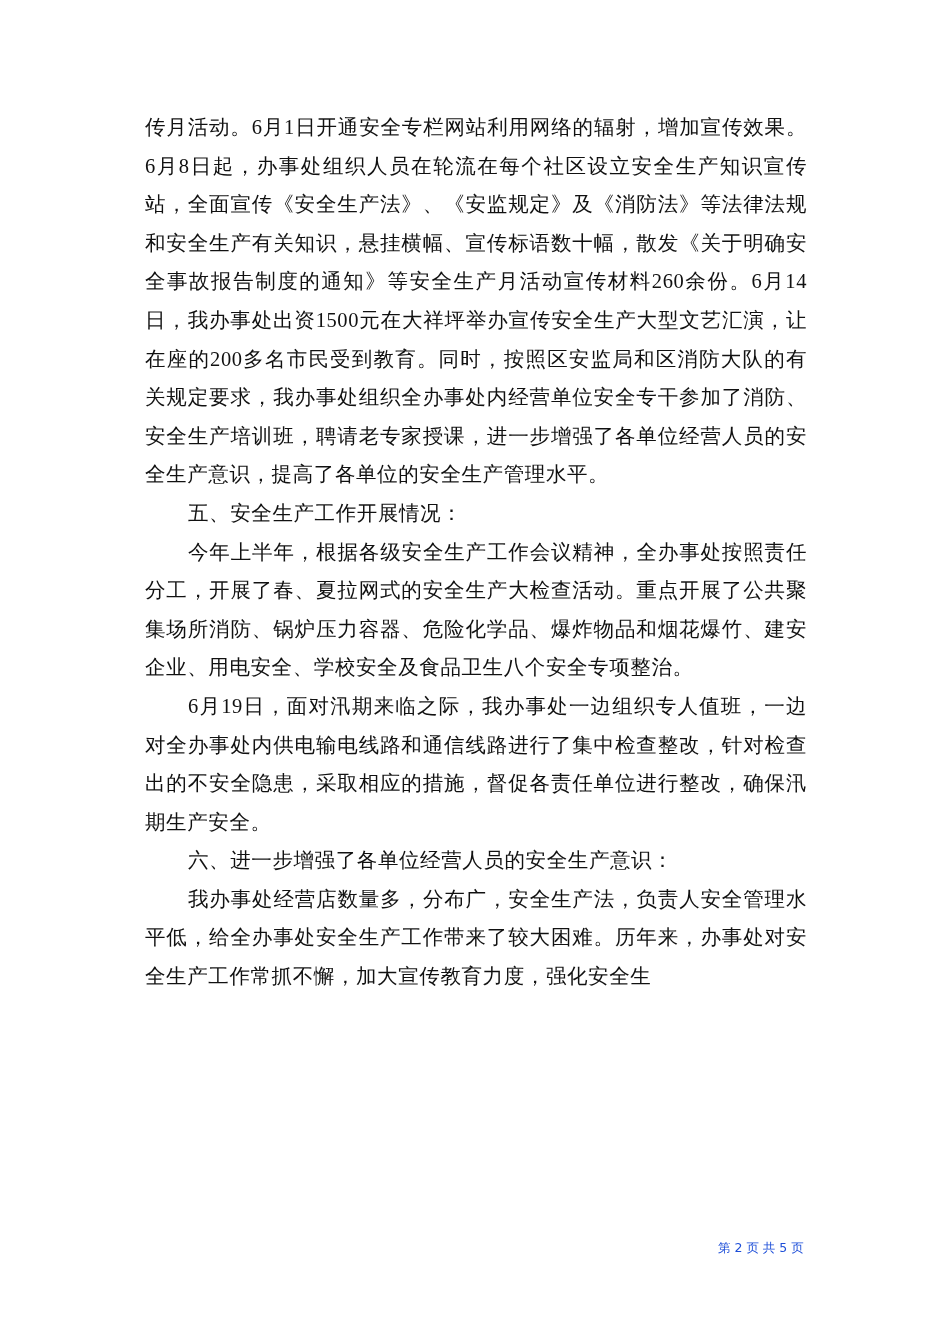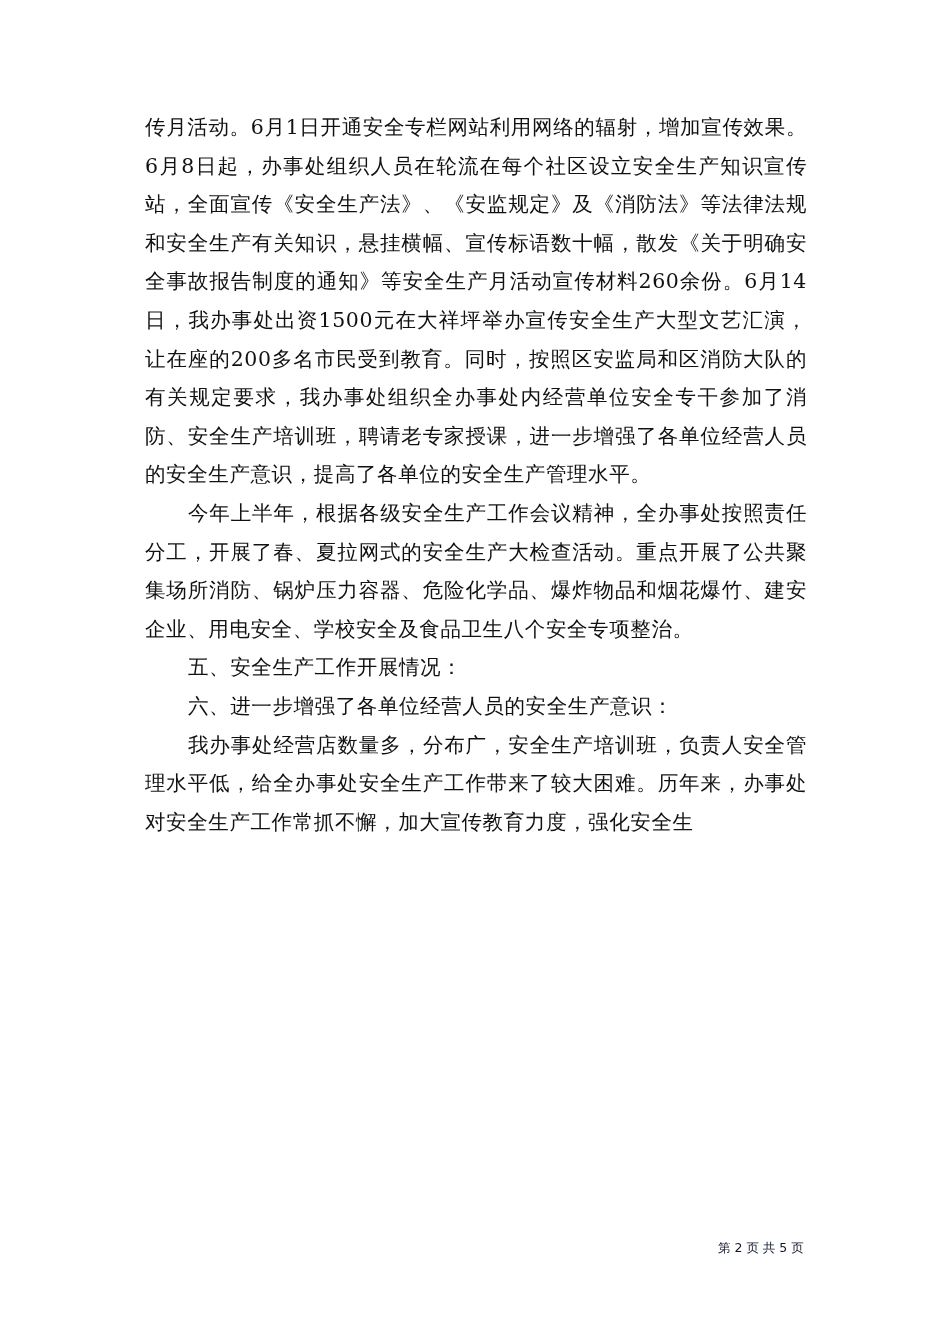"传月活动。6月1日开通安全专栏网站利用网络的辐射，增加宣传效果。6月8日起，办事" .para { font-family: none -> Liberation Serif, serif }
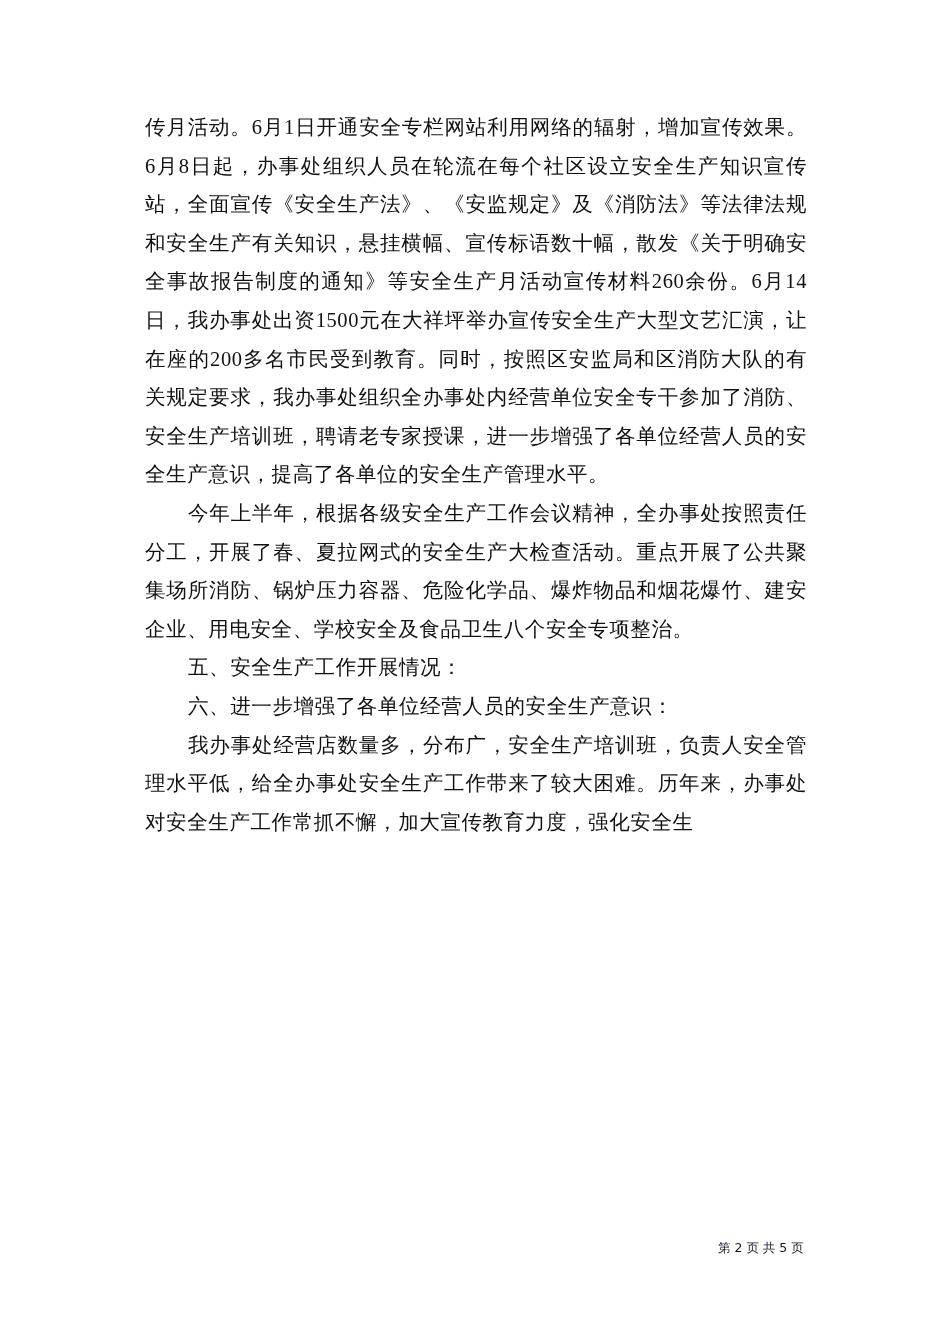"今年上半年，根据各级安全生产工作会议精神，全办事处按照责任分工，开展了春、夏拉网" p.para { order: before "五、安全生产工作开展情况：" -> after "五、安全生产工作开展情况：" }
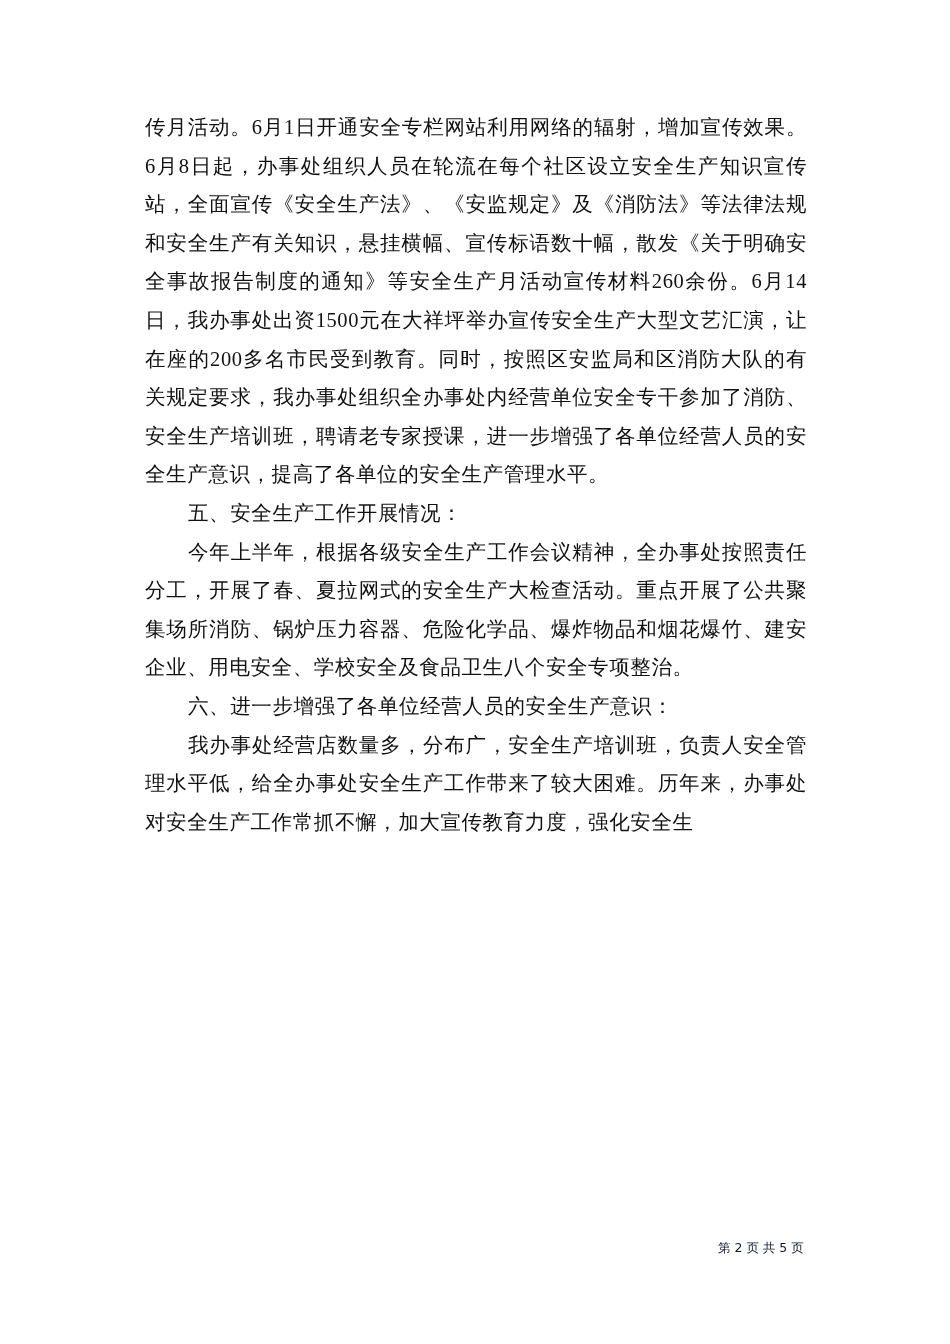"6月19日，面对汛期来临之际，我办事处一边组织专人值班，一边对全办事处内供电输电" p.para { html: none -> <p>6月19日，面对汛期来临之际，我办事处一边组织专人值班，一边对全办事处内供电输电线路和通信线路进行了集中检查整改，针对检查出的不安全隐患，采取相应的措施，督促各责任单位进行整改，确保汛期生产安全。</p> }
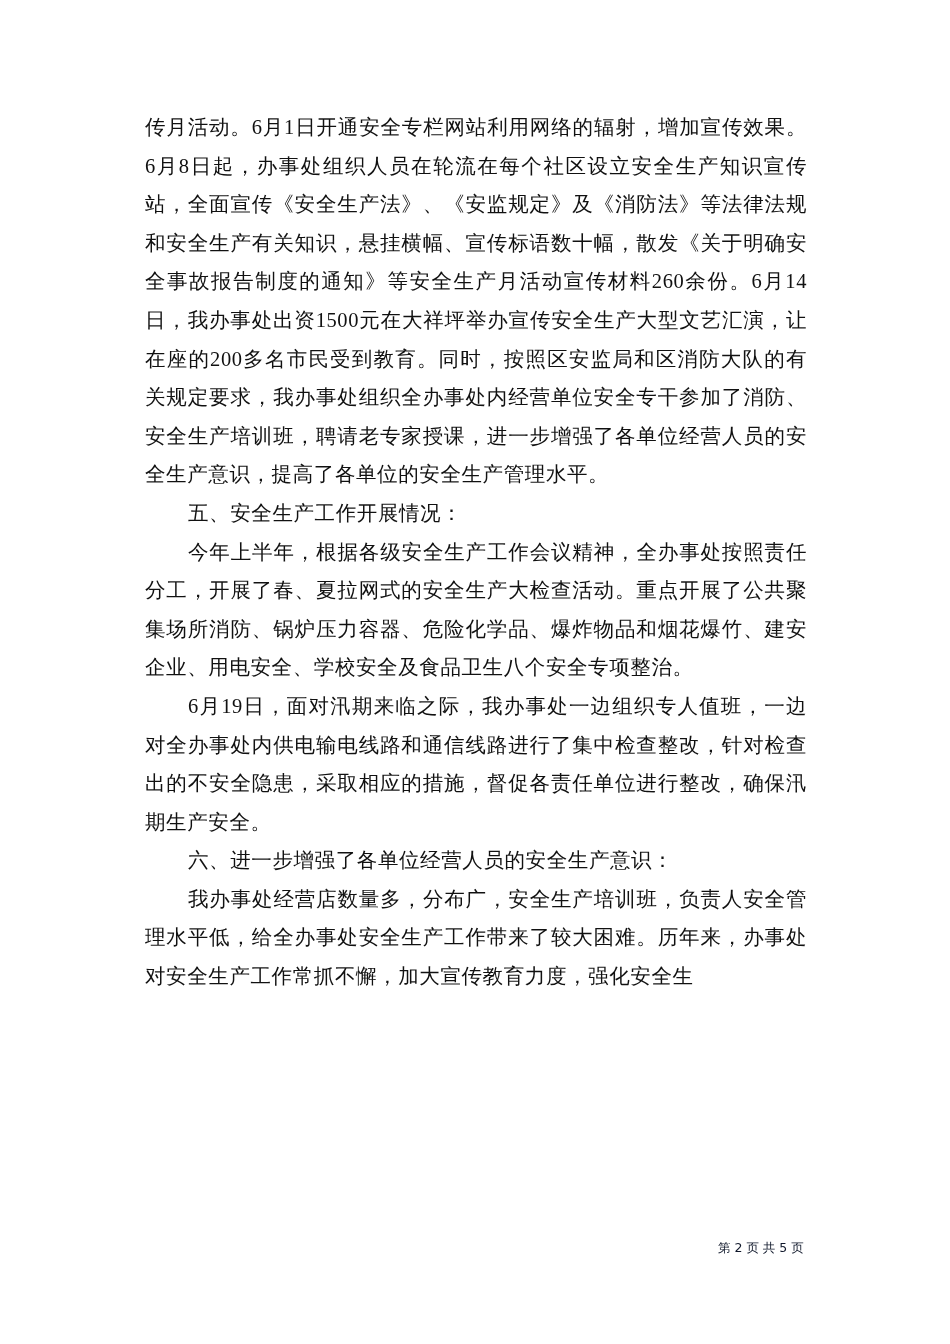"我办事处经营店数量多，分布广，安全生产培训班，负责人安全管理水平低，给全办事处安" p.para { text: 培训班 -> 法 }
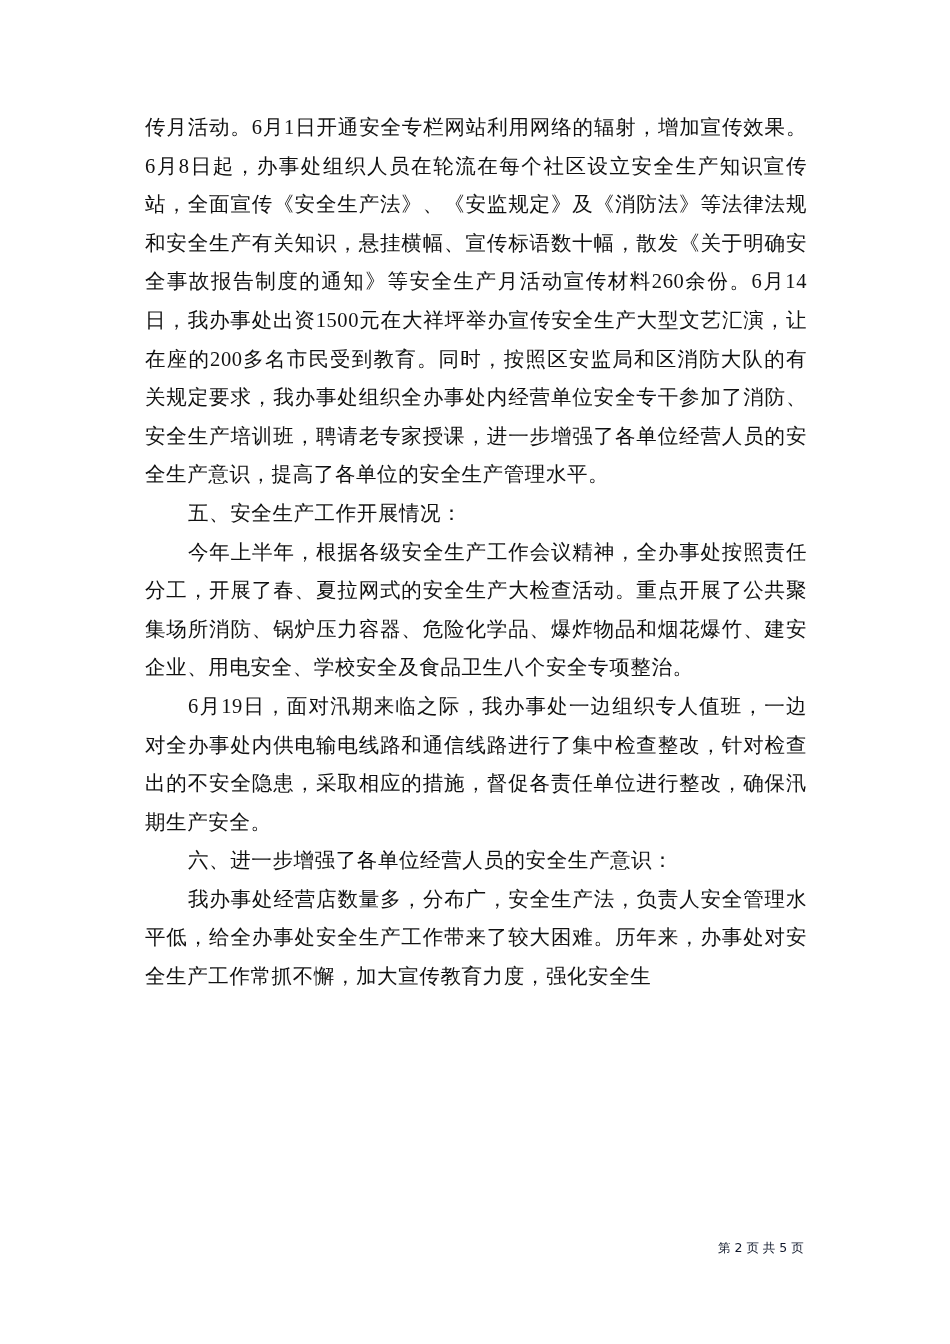"第 2 页 共 5" .footer { color: #0f172a -> #1d4ed8 }
